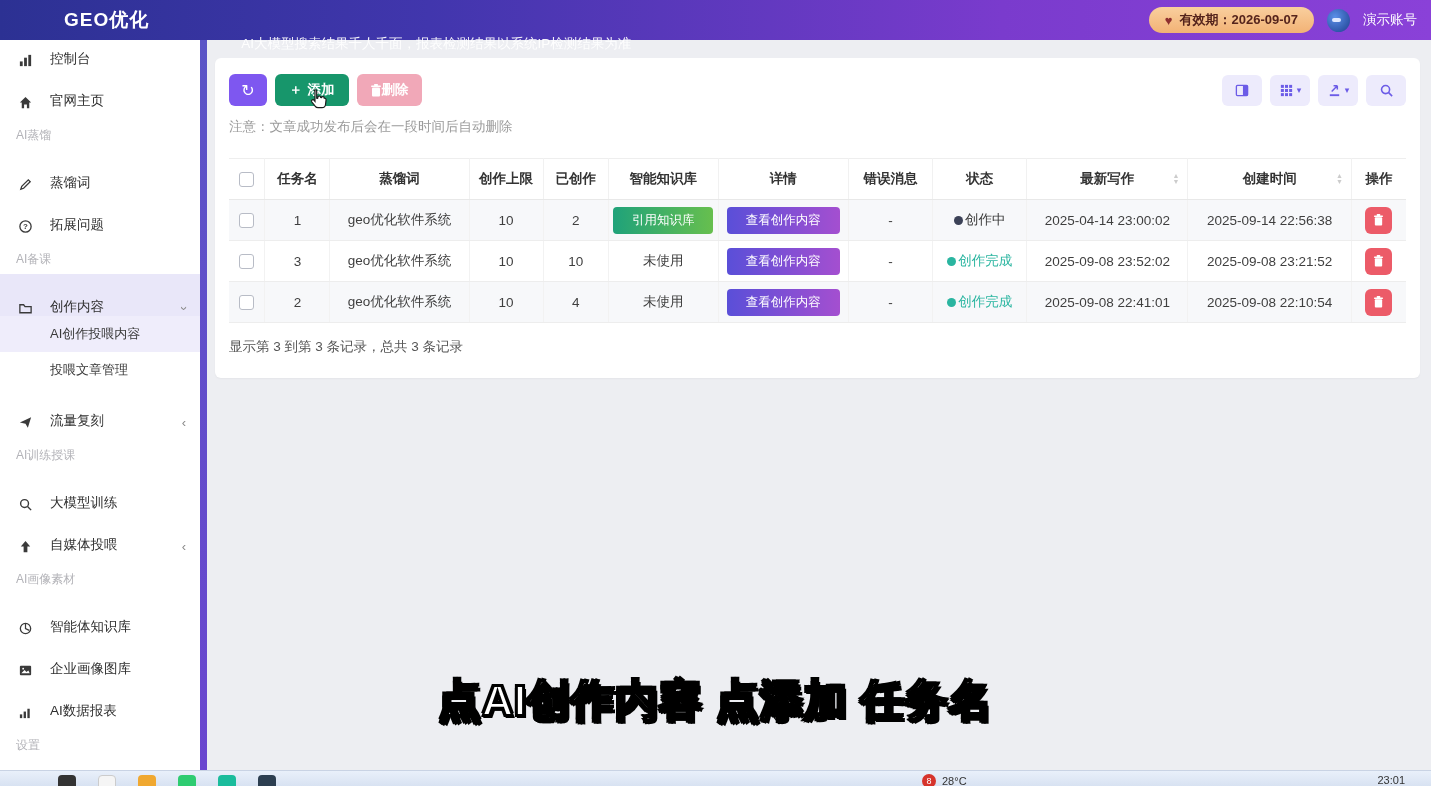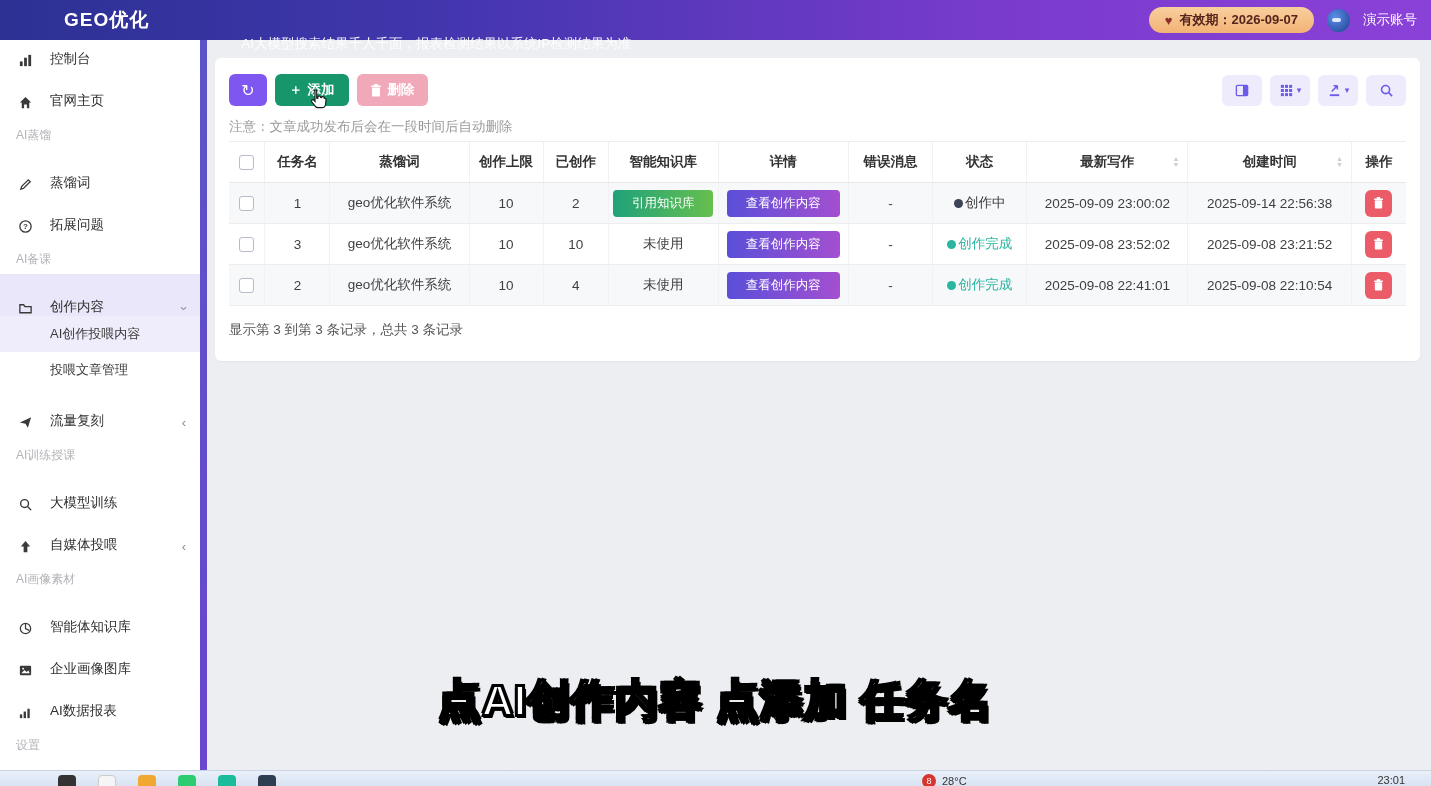"删除" .btn-del { gap: 6px -> none }
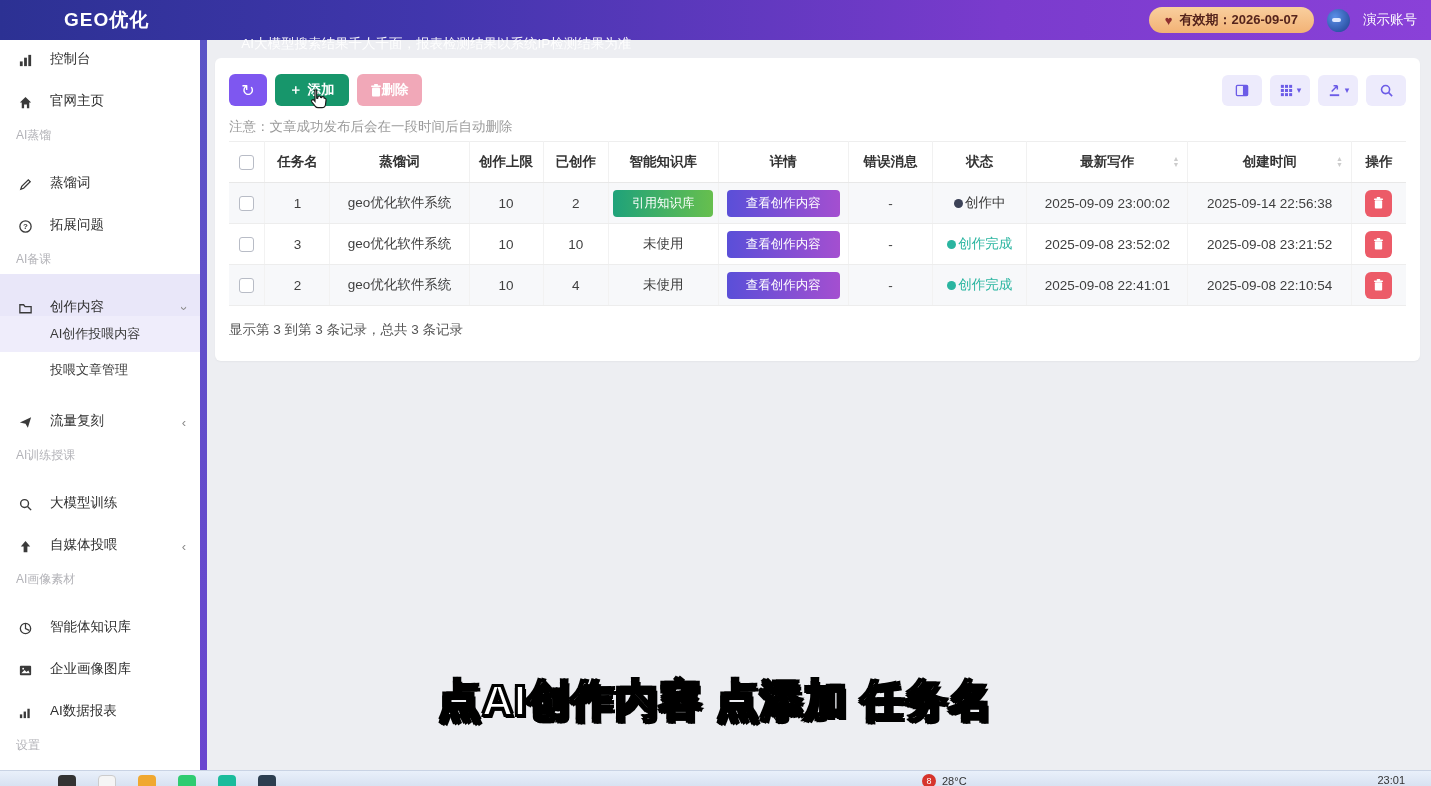"任务名" table { margin-top: 5px -> 22px }
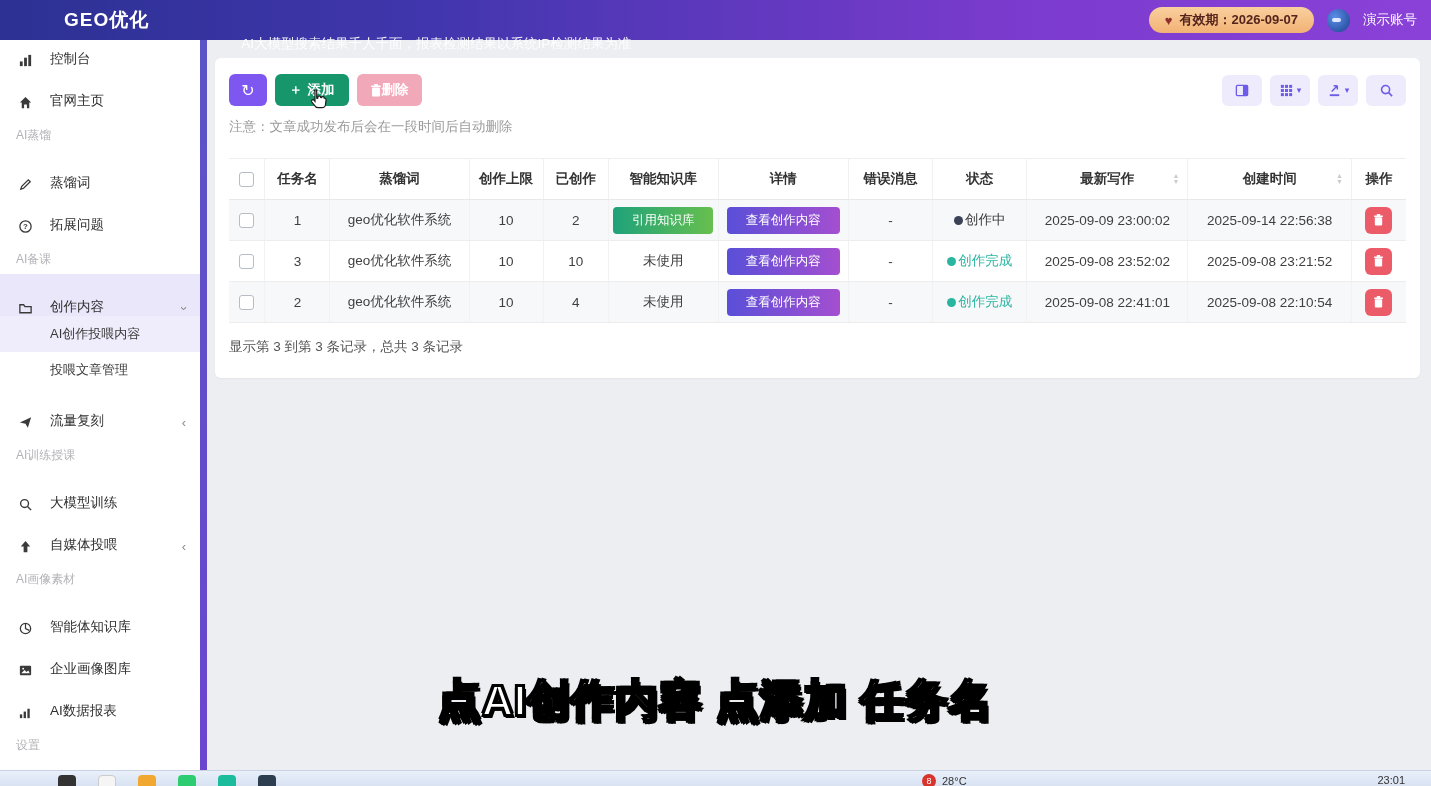"2025-09-09 23:00:02" td { text: 2025-09-09 -> 2025-04-14 }
